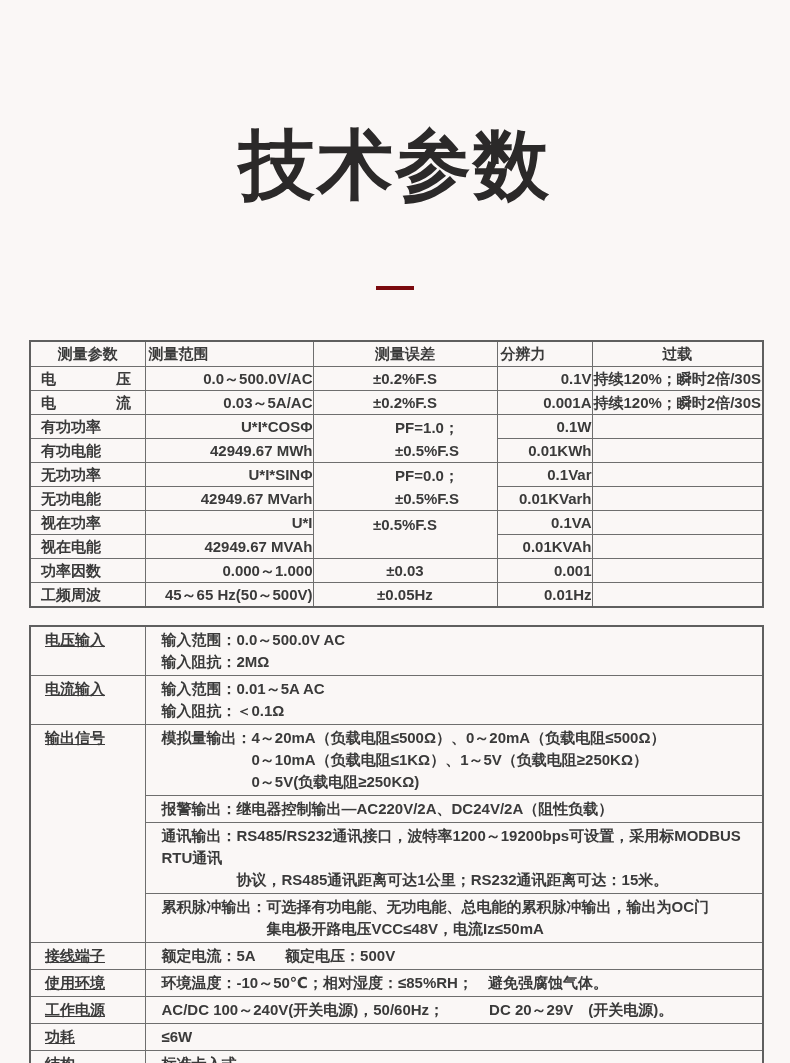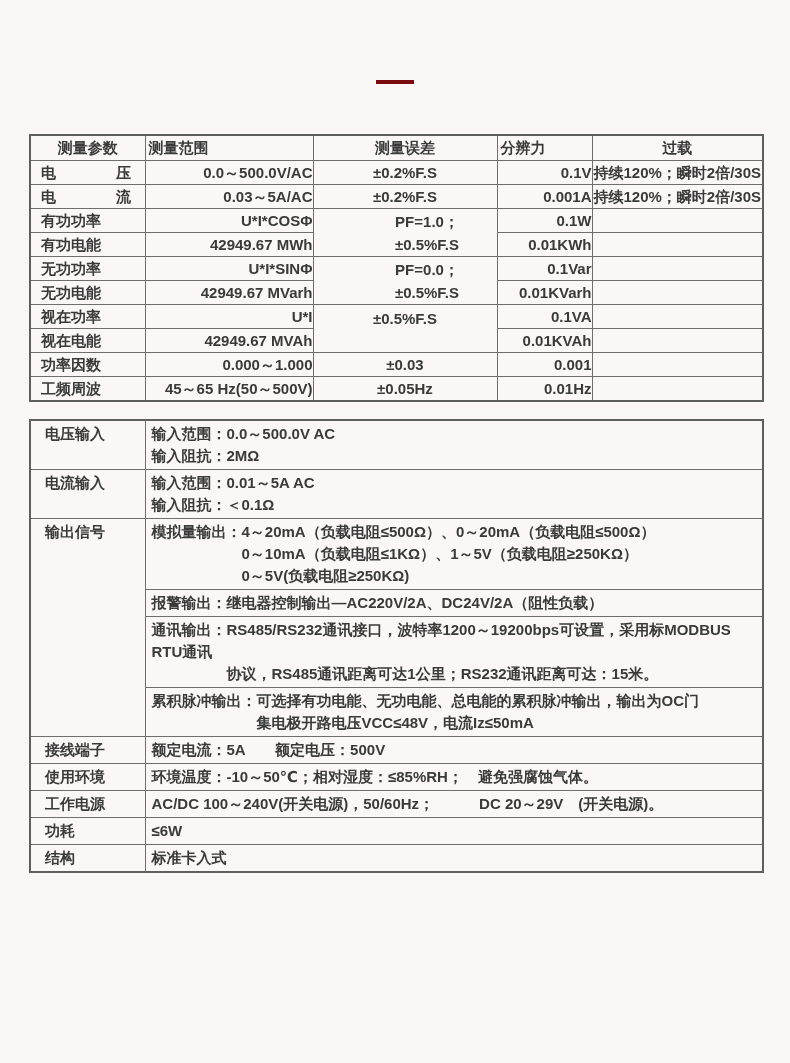"技术参数" h1.title { html: none -> <h1>技术参数</h1> }
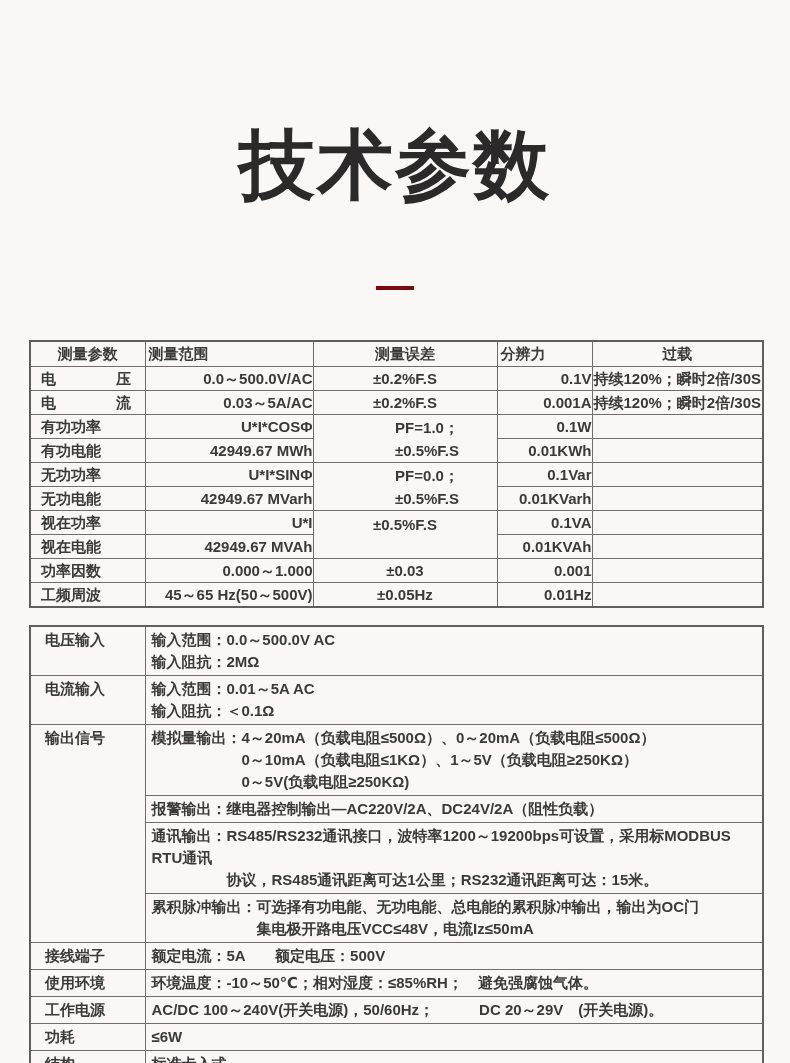"电压输入" .t2 .lbl { text-decoration: none -> underline }
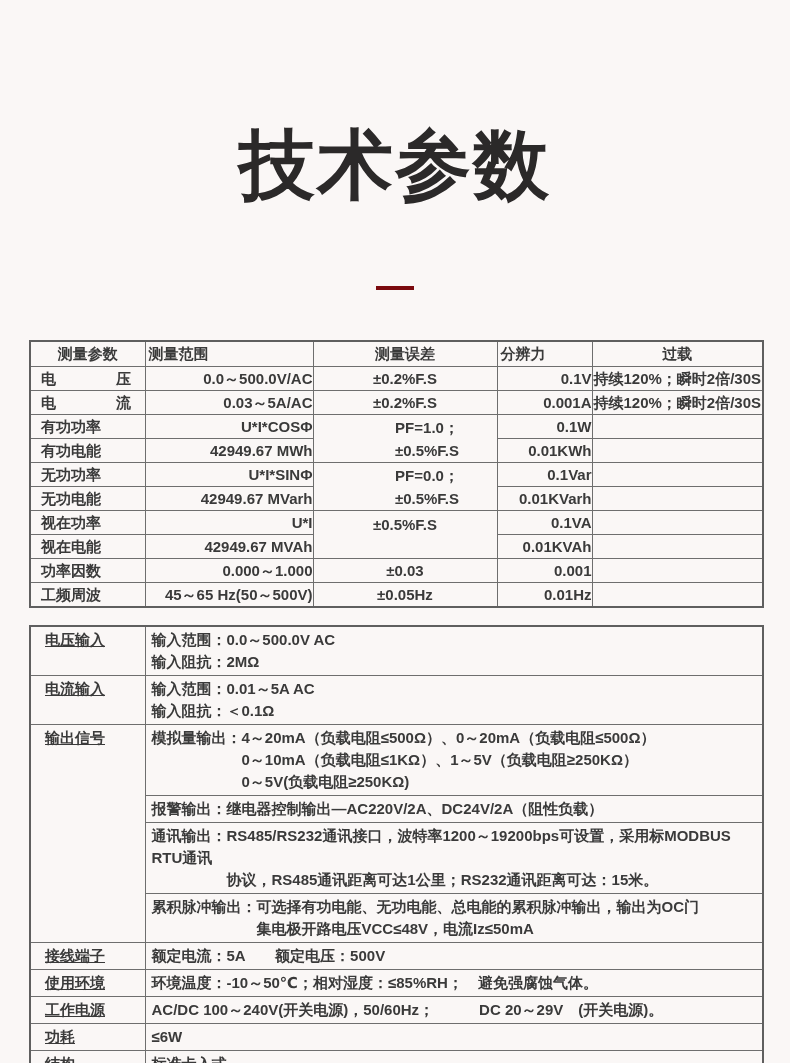"输入范围：0.0～500.0V AC" .t2 .cnt { padding-left: 6px -> 16px }
